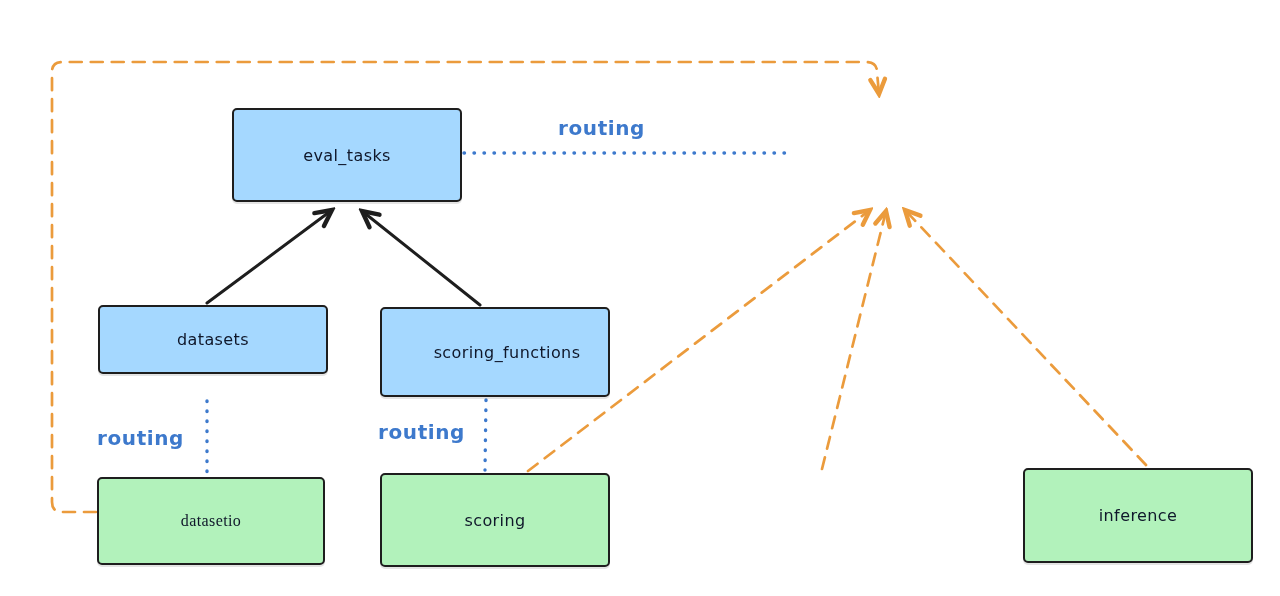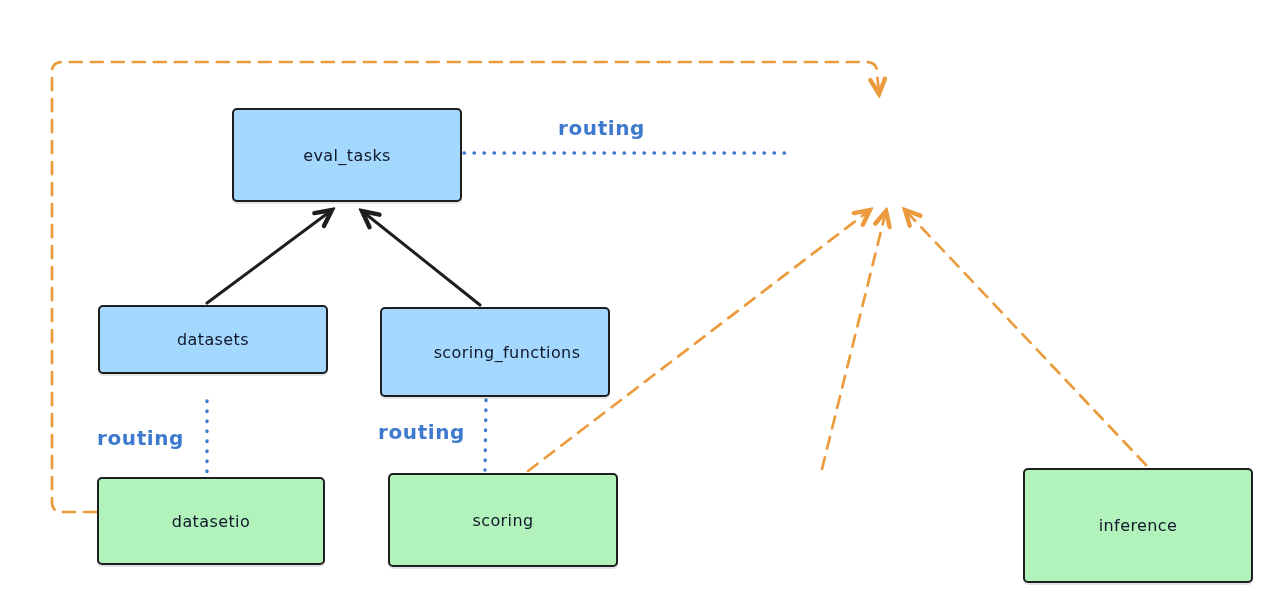"datasetio" div.node { font-family: none -> Liberation Serif, serif }
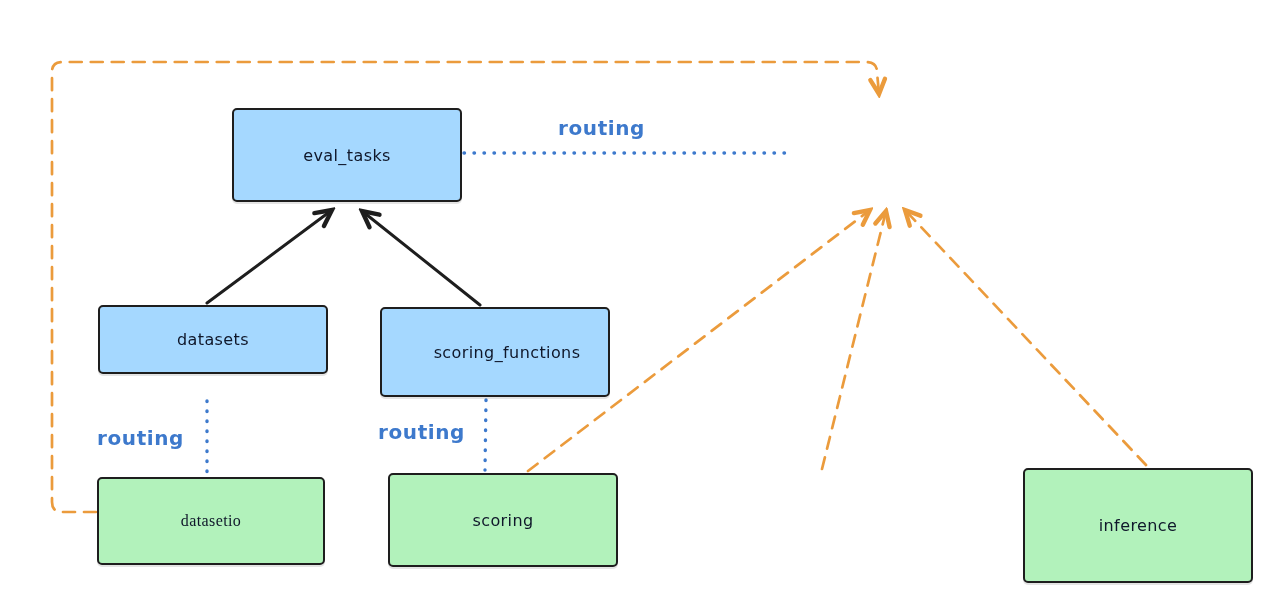"scoring" div.node { left: 388px -> 380px }
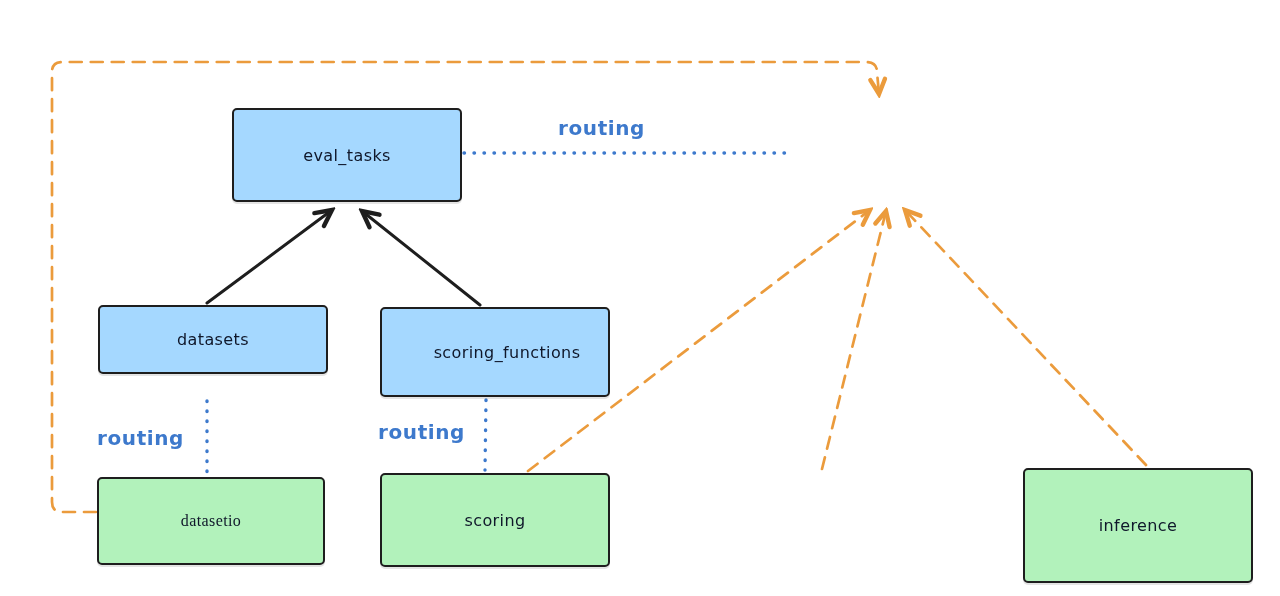"inference" div.node { height: 115px -> 95px }
